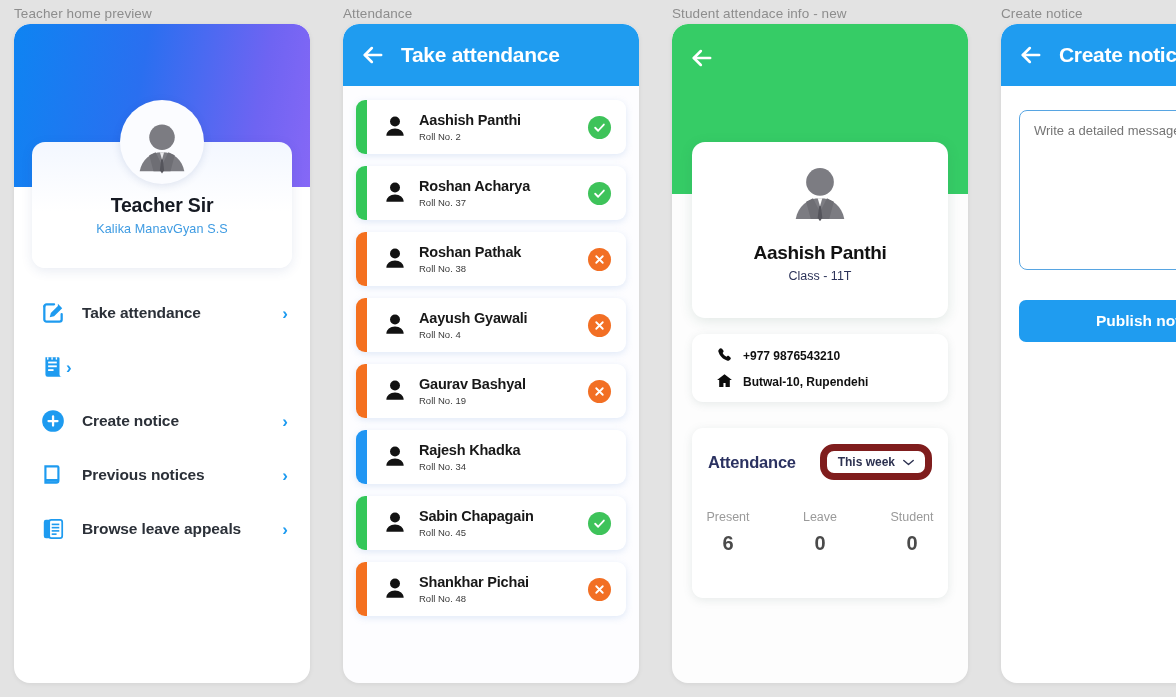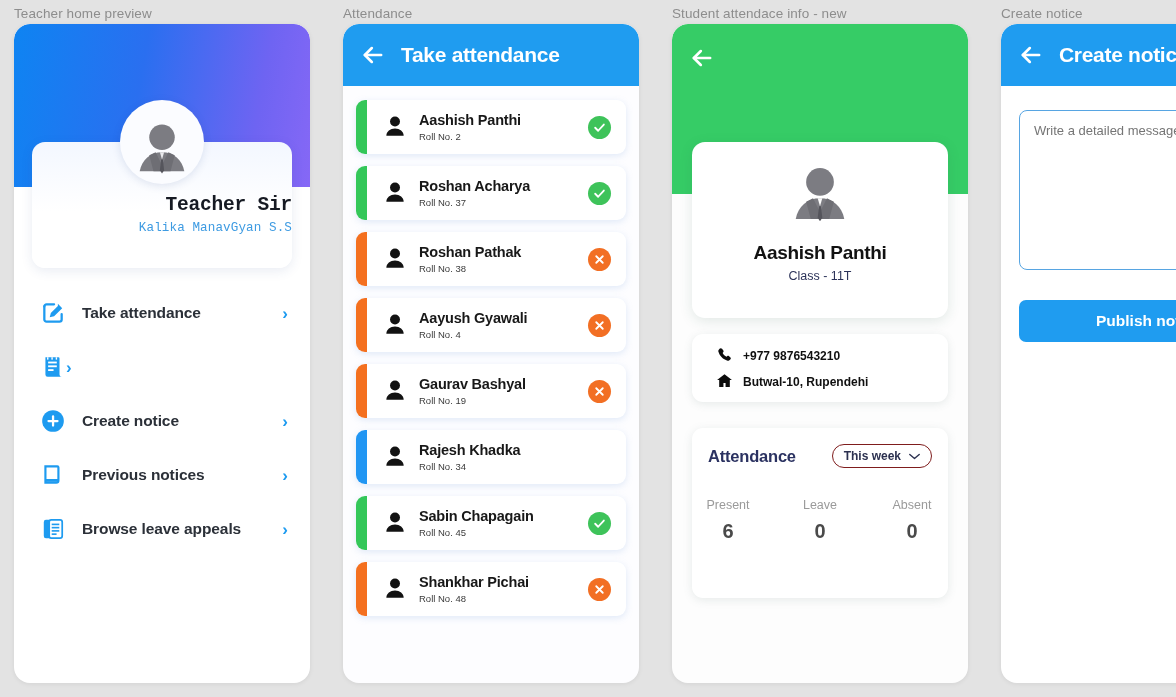"Teacher Sir" .profile-card { font-family: Liberation Mono, monospace -> none; text-align: right -> center }
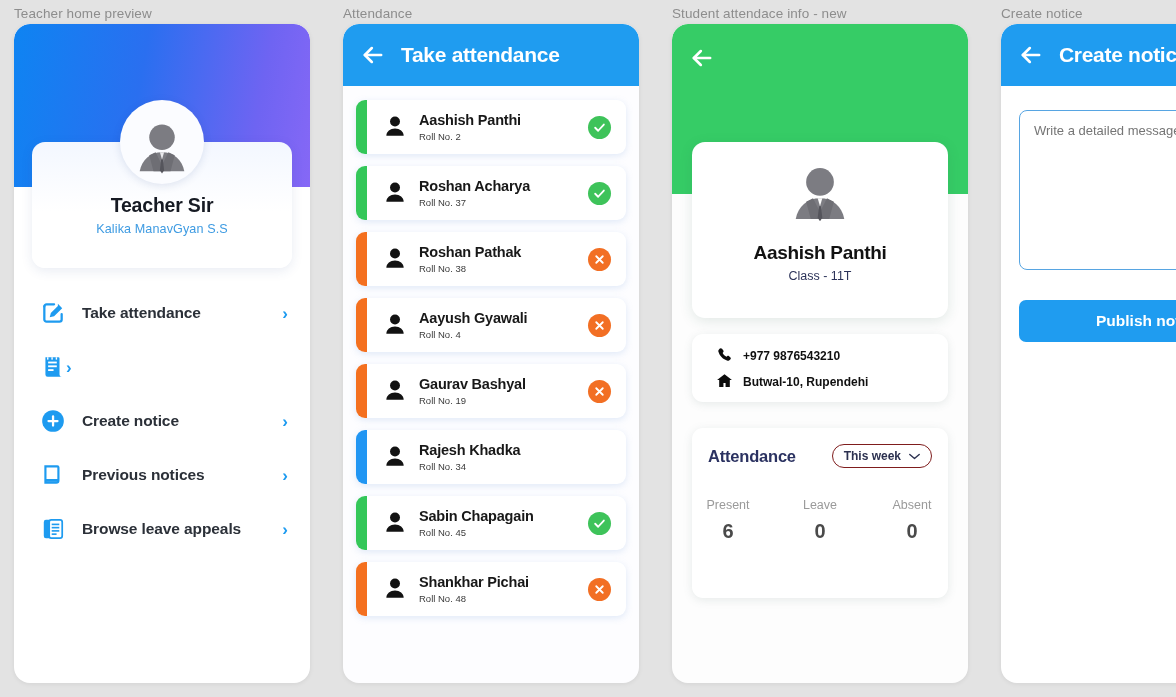"This week" .week-select { border: 1px solid #7f1d1d -> 7px solid #7f1d1d }
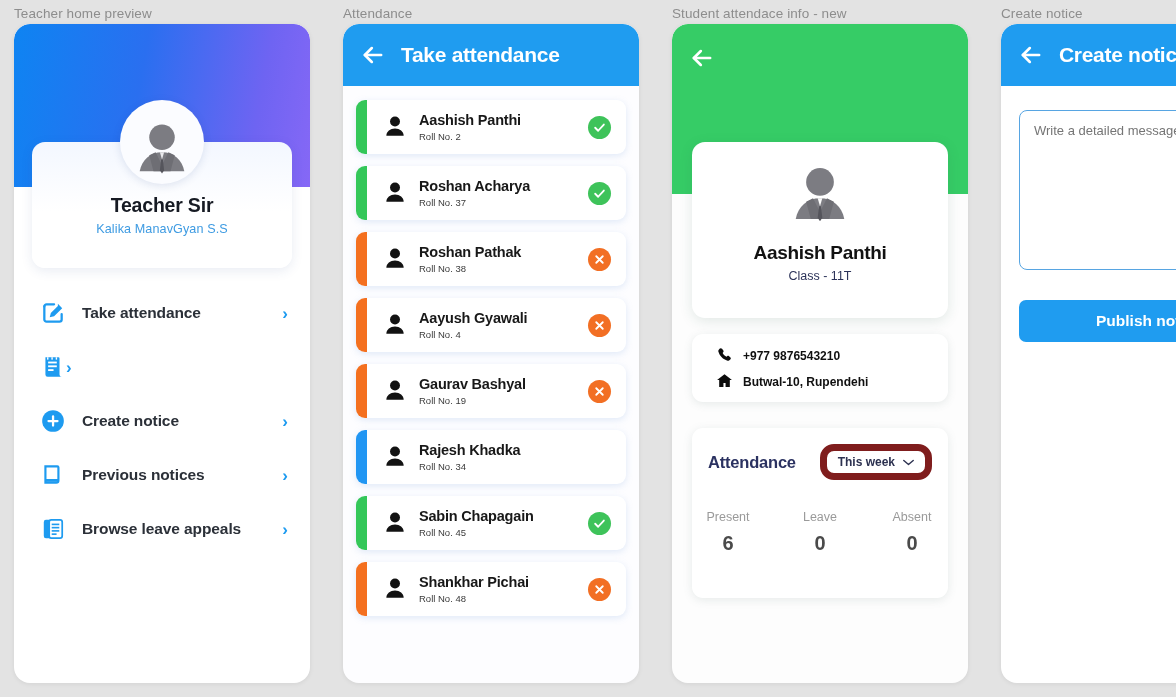"Absent" div.stat-label { text: Absent -> Student }
